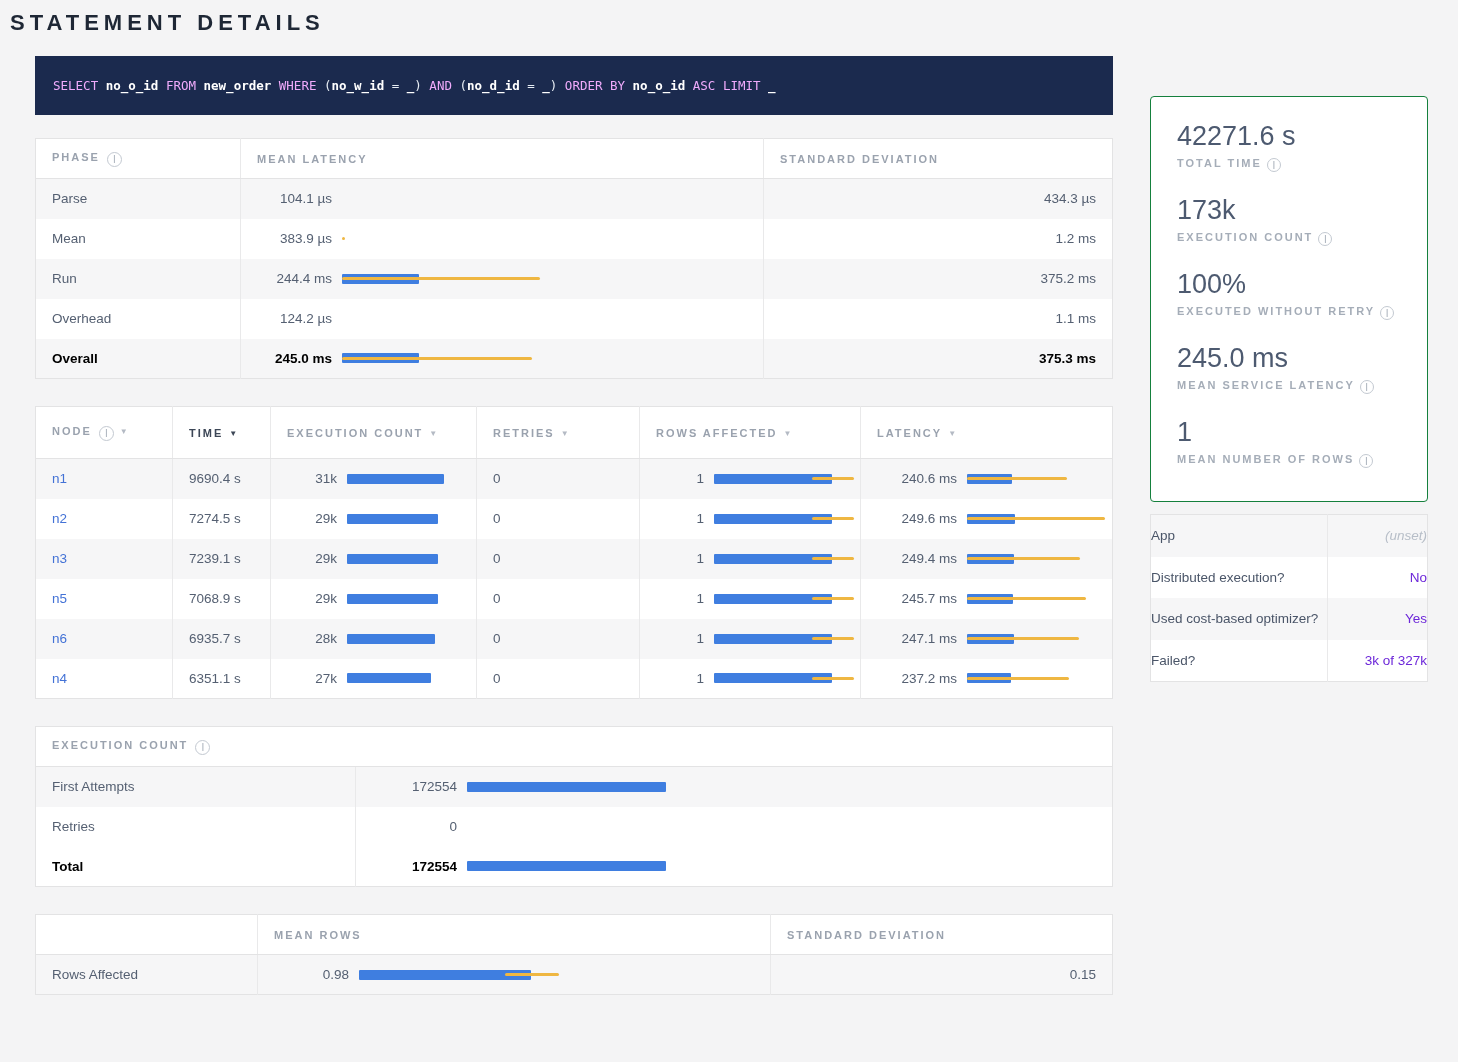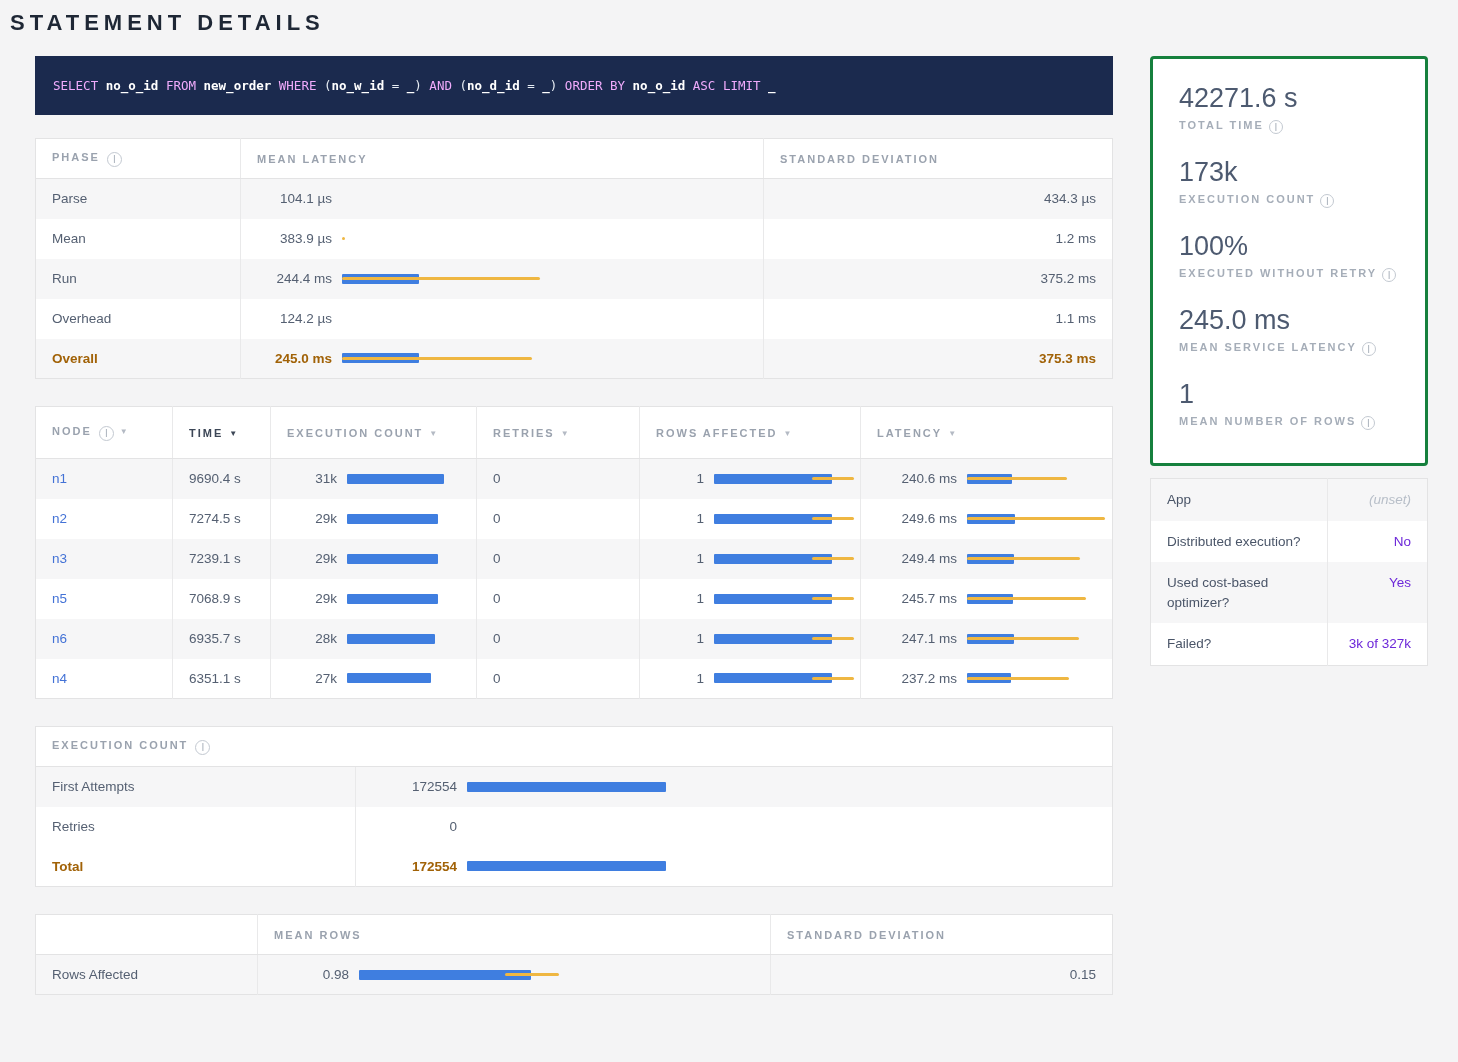"42271.6 s" .summary-card { border: 3px solid #15803d -> 1px solid #15803d; margin-top: none -> 40px }
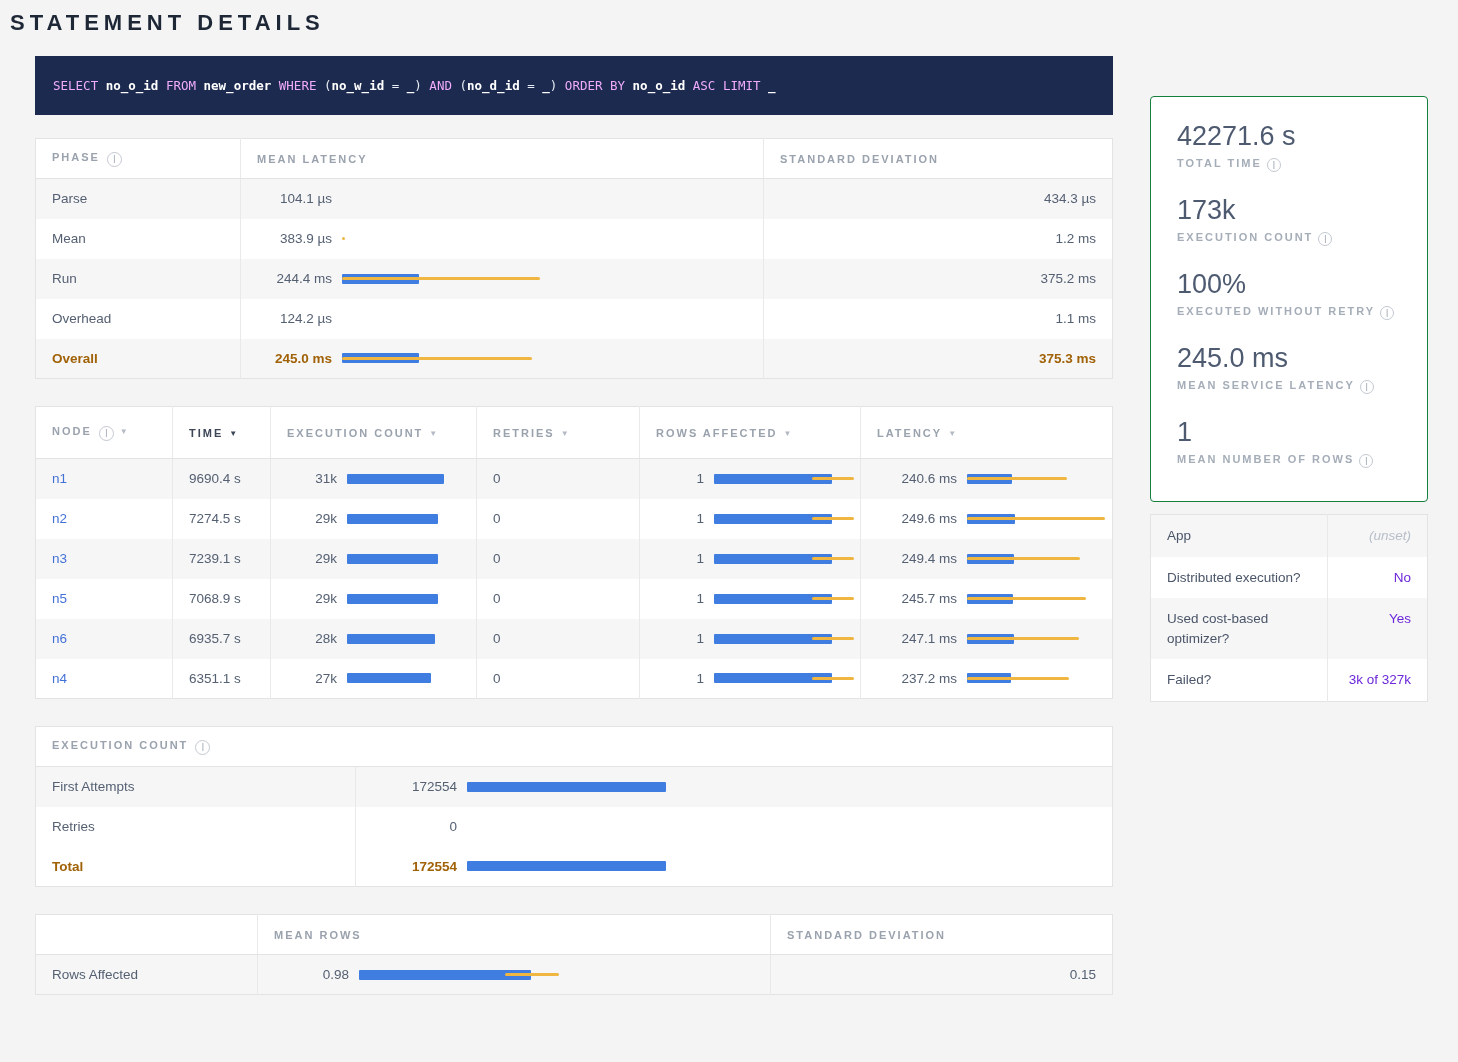"Overall" table.card tbody tr.bold td { color: #a16207 -> #000000 }
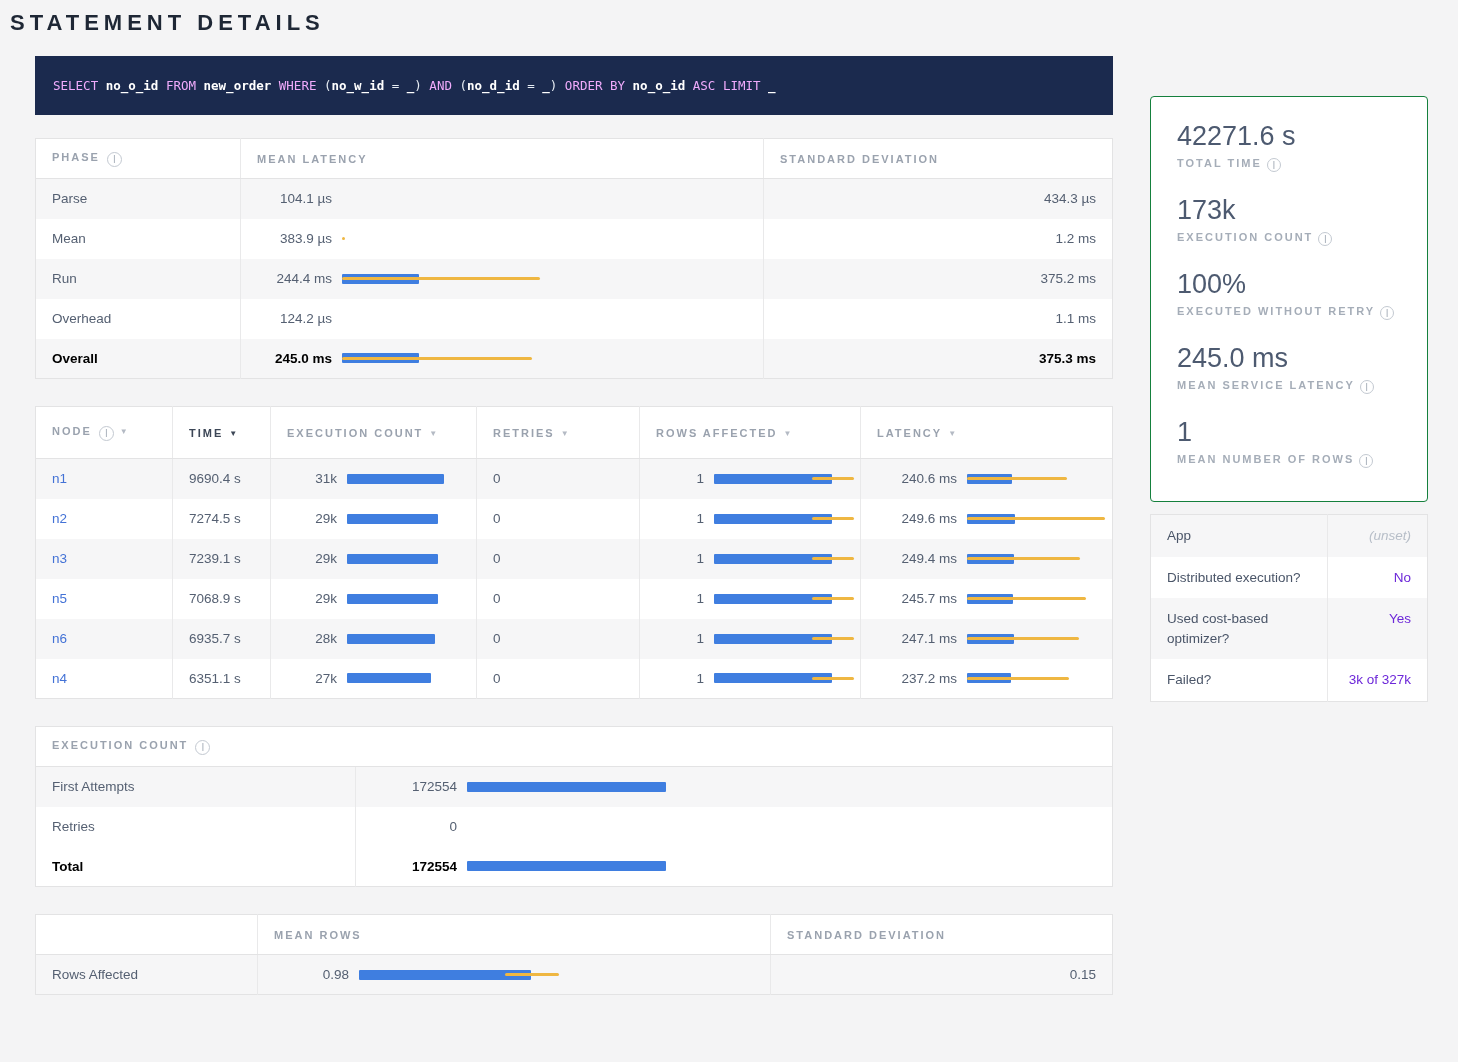"App" table.app-tbl td { padding: 11px 16px -> 11px 0 }
